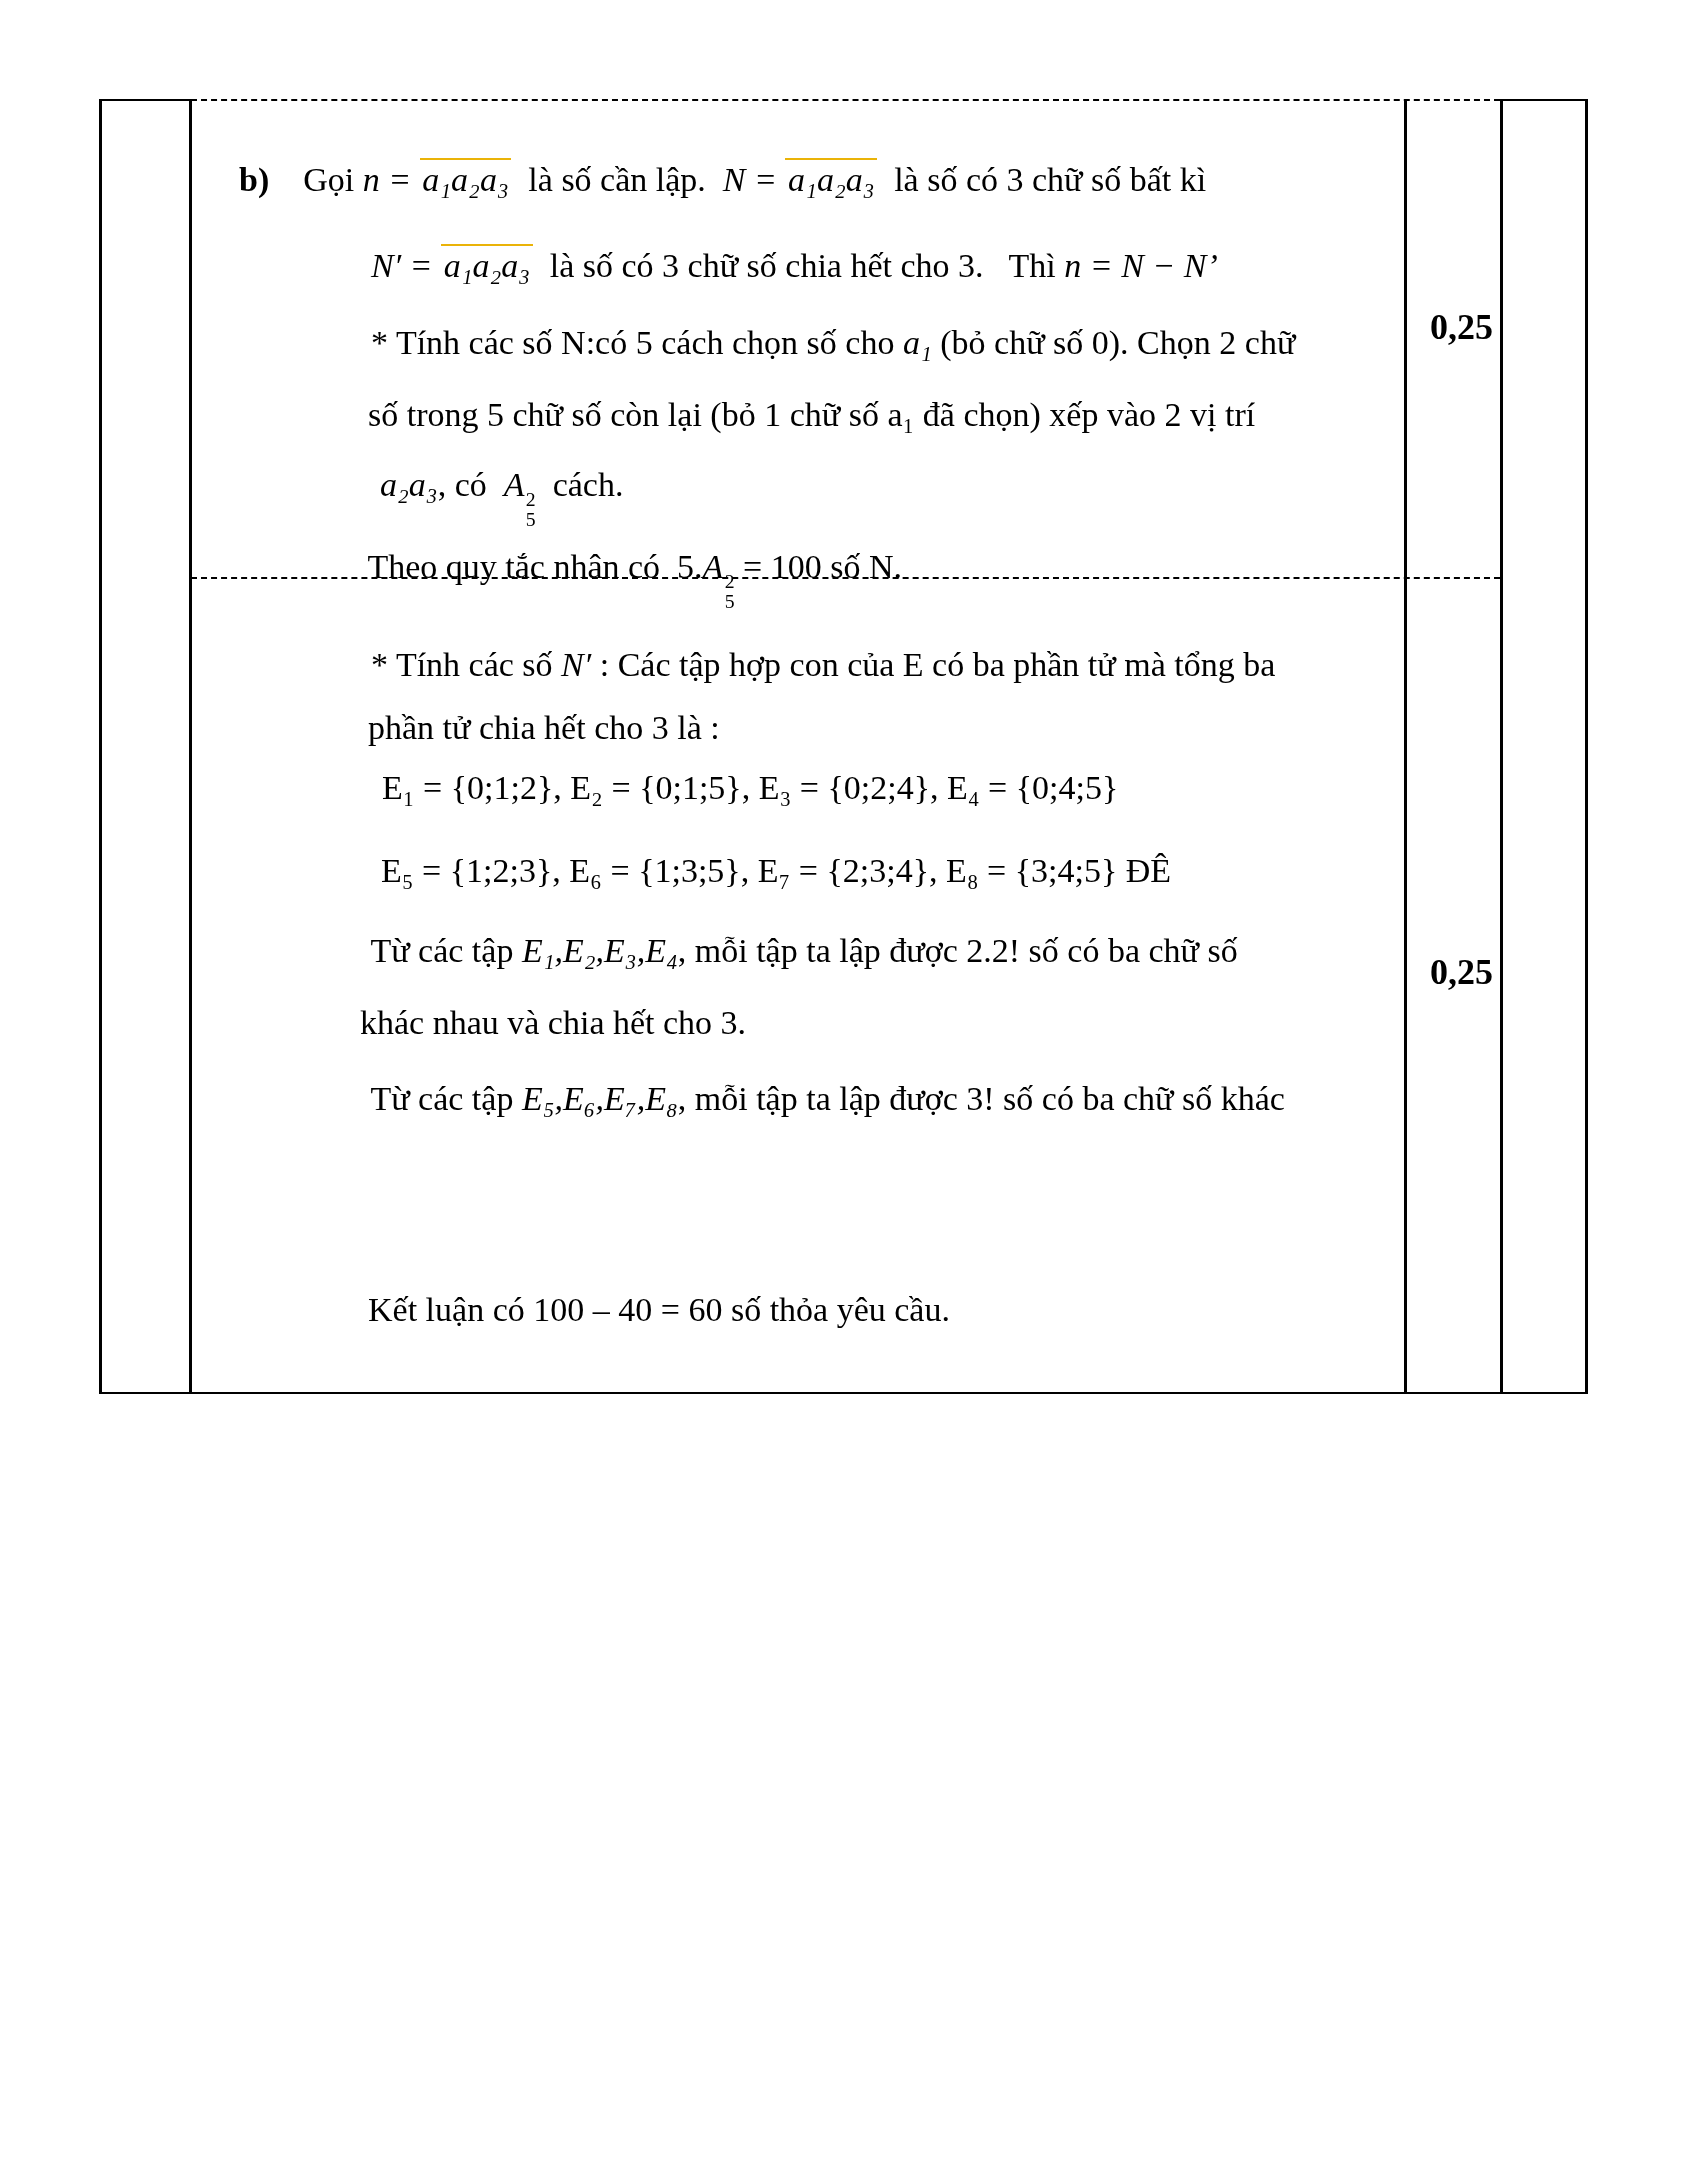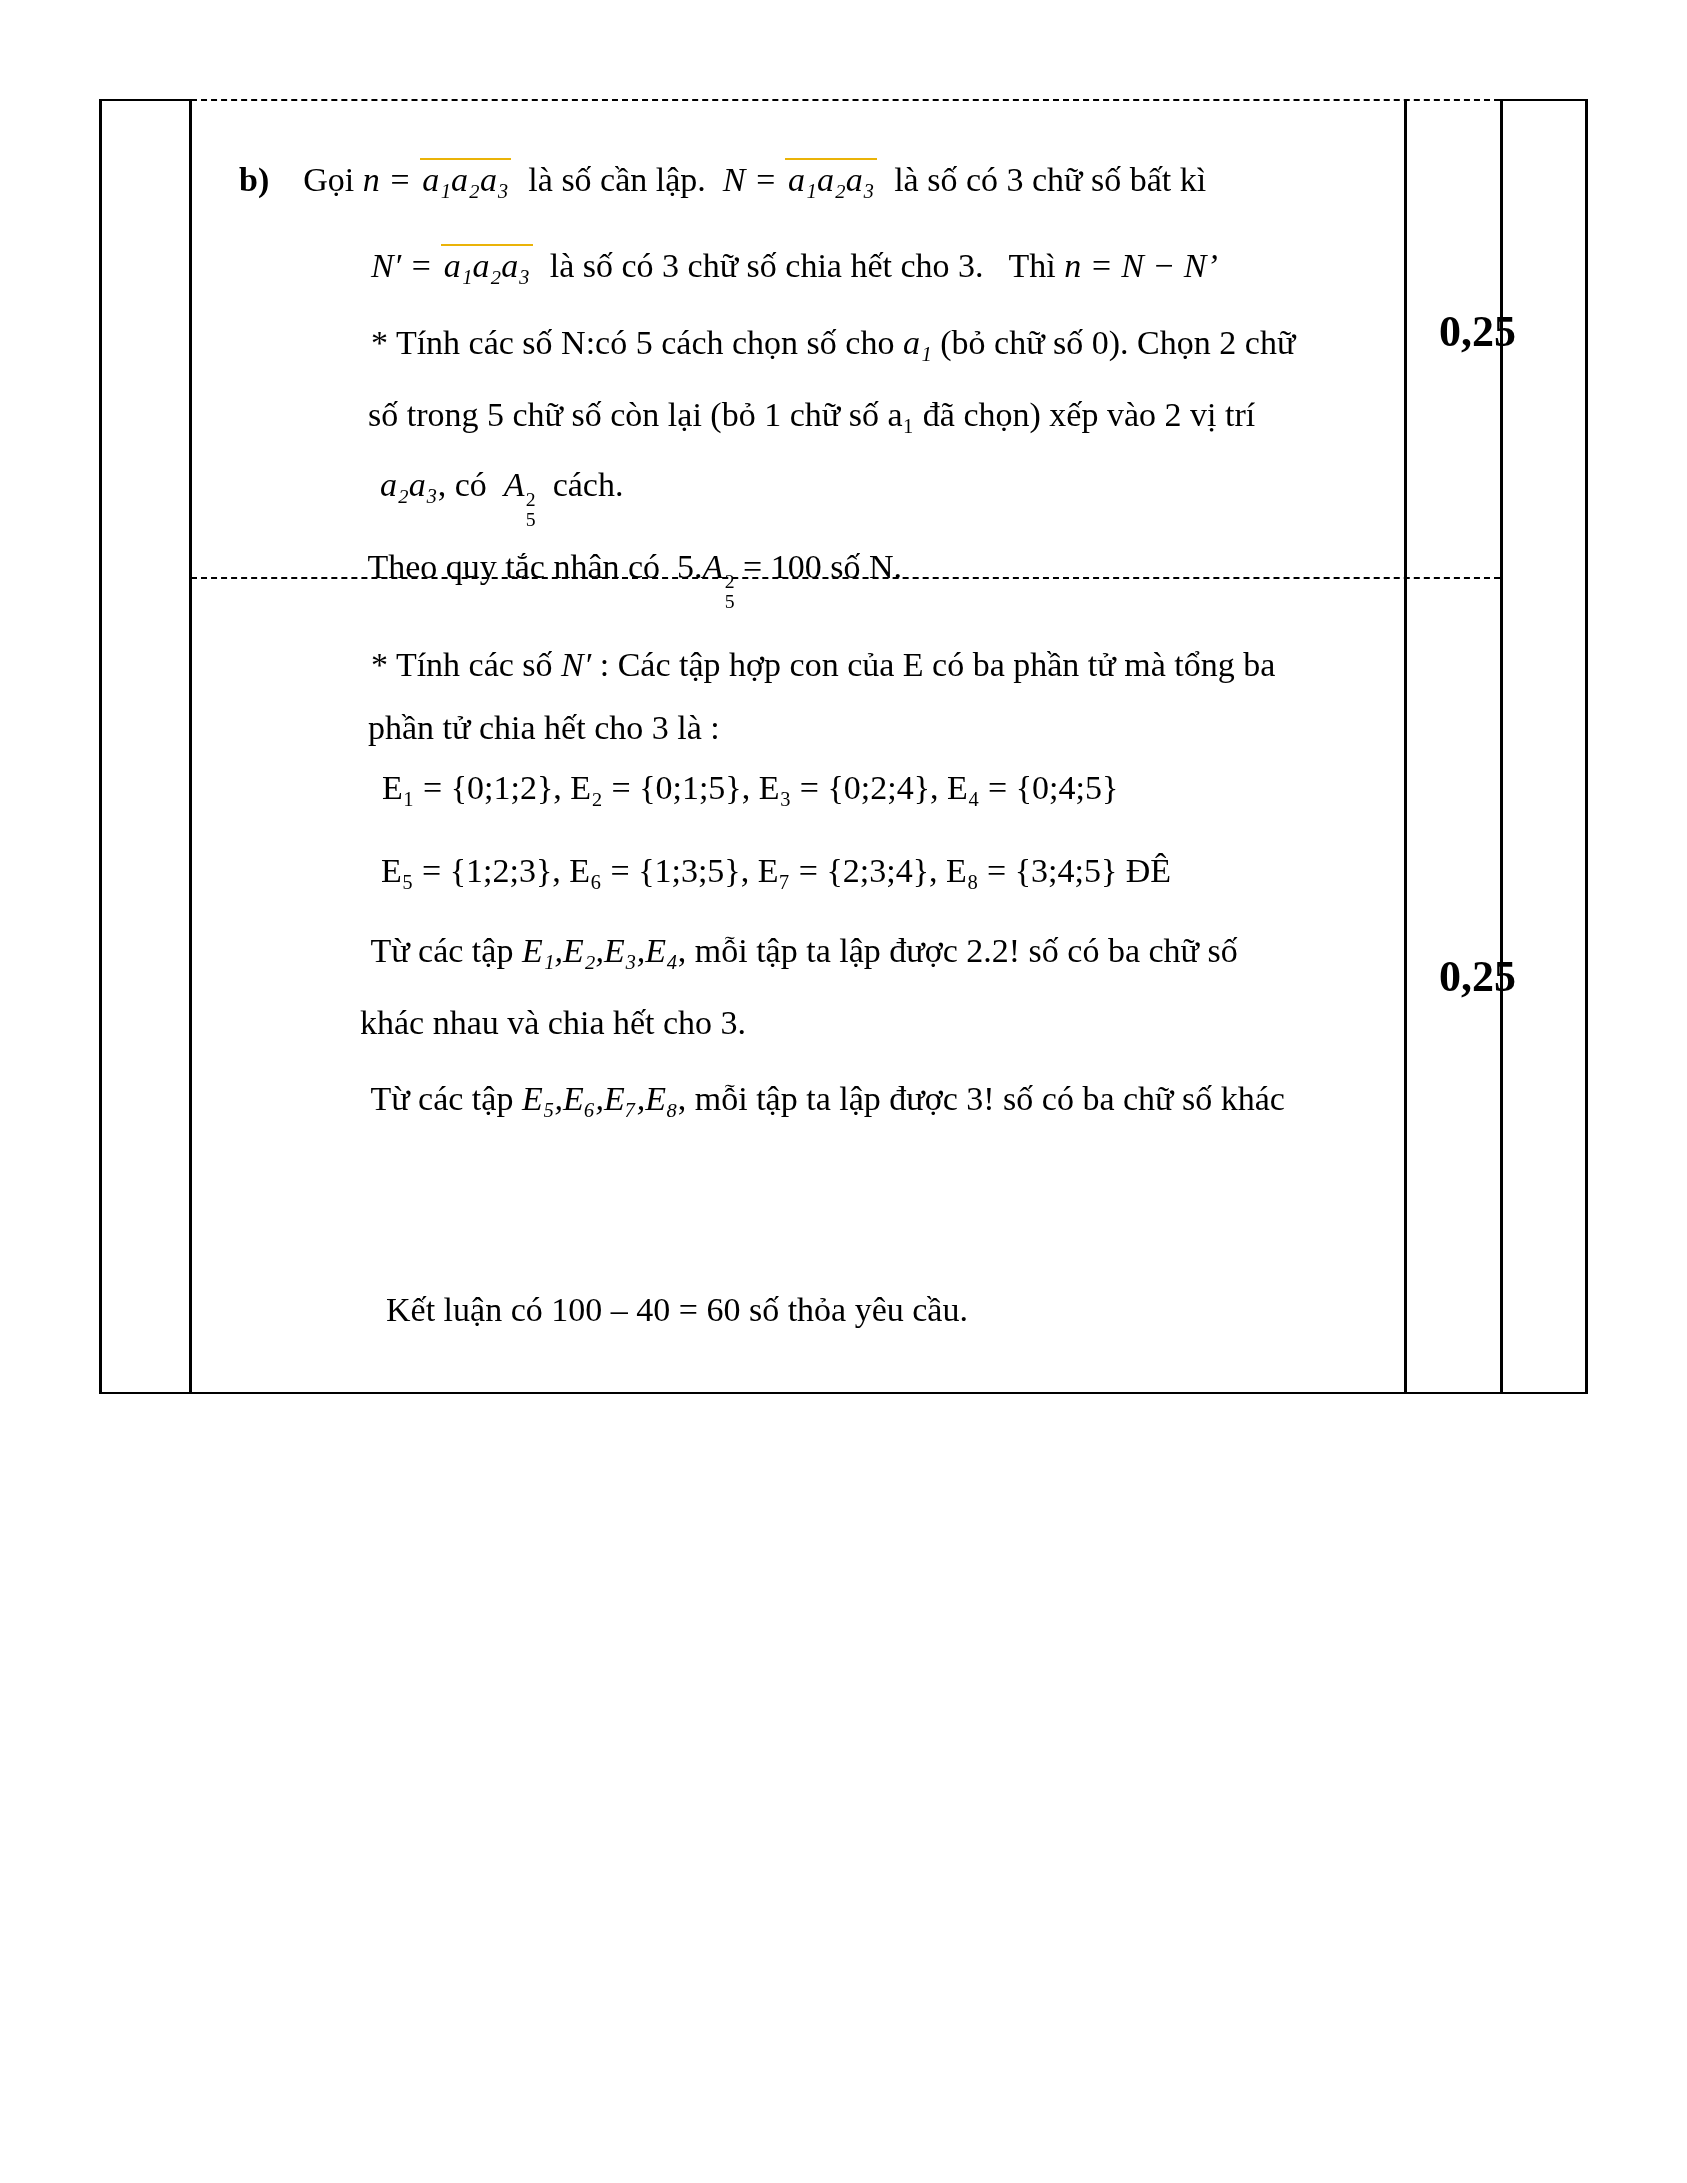"0,25" .score { font-size: 44px -> 36px; text-align: right -> center }
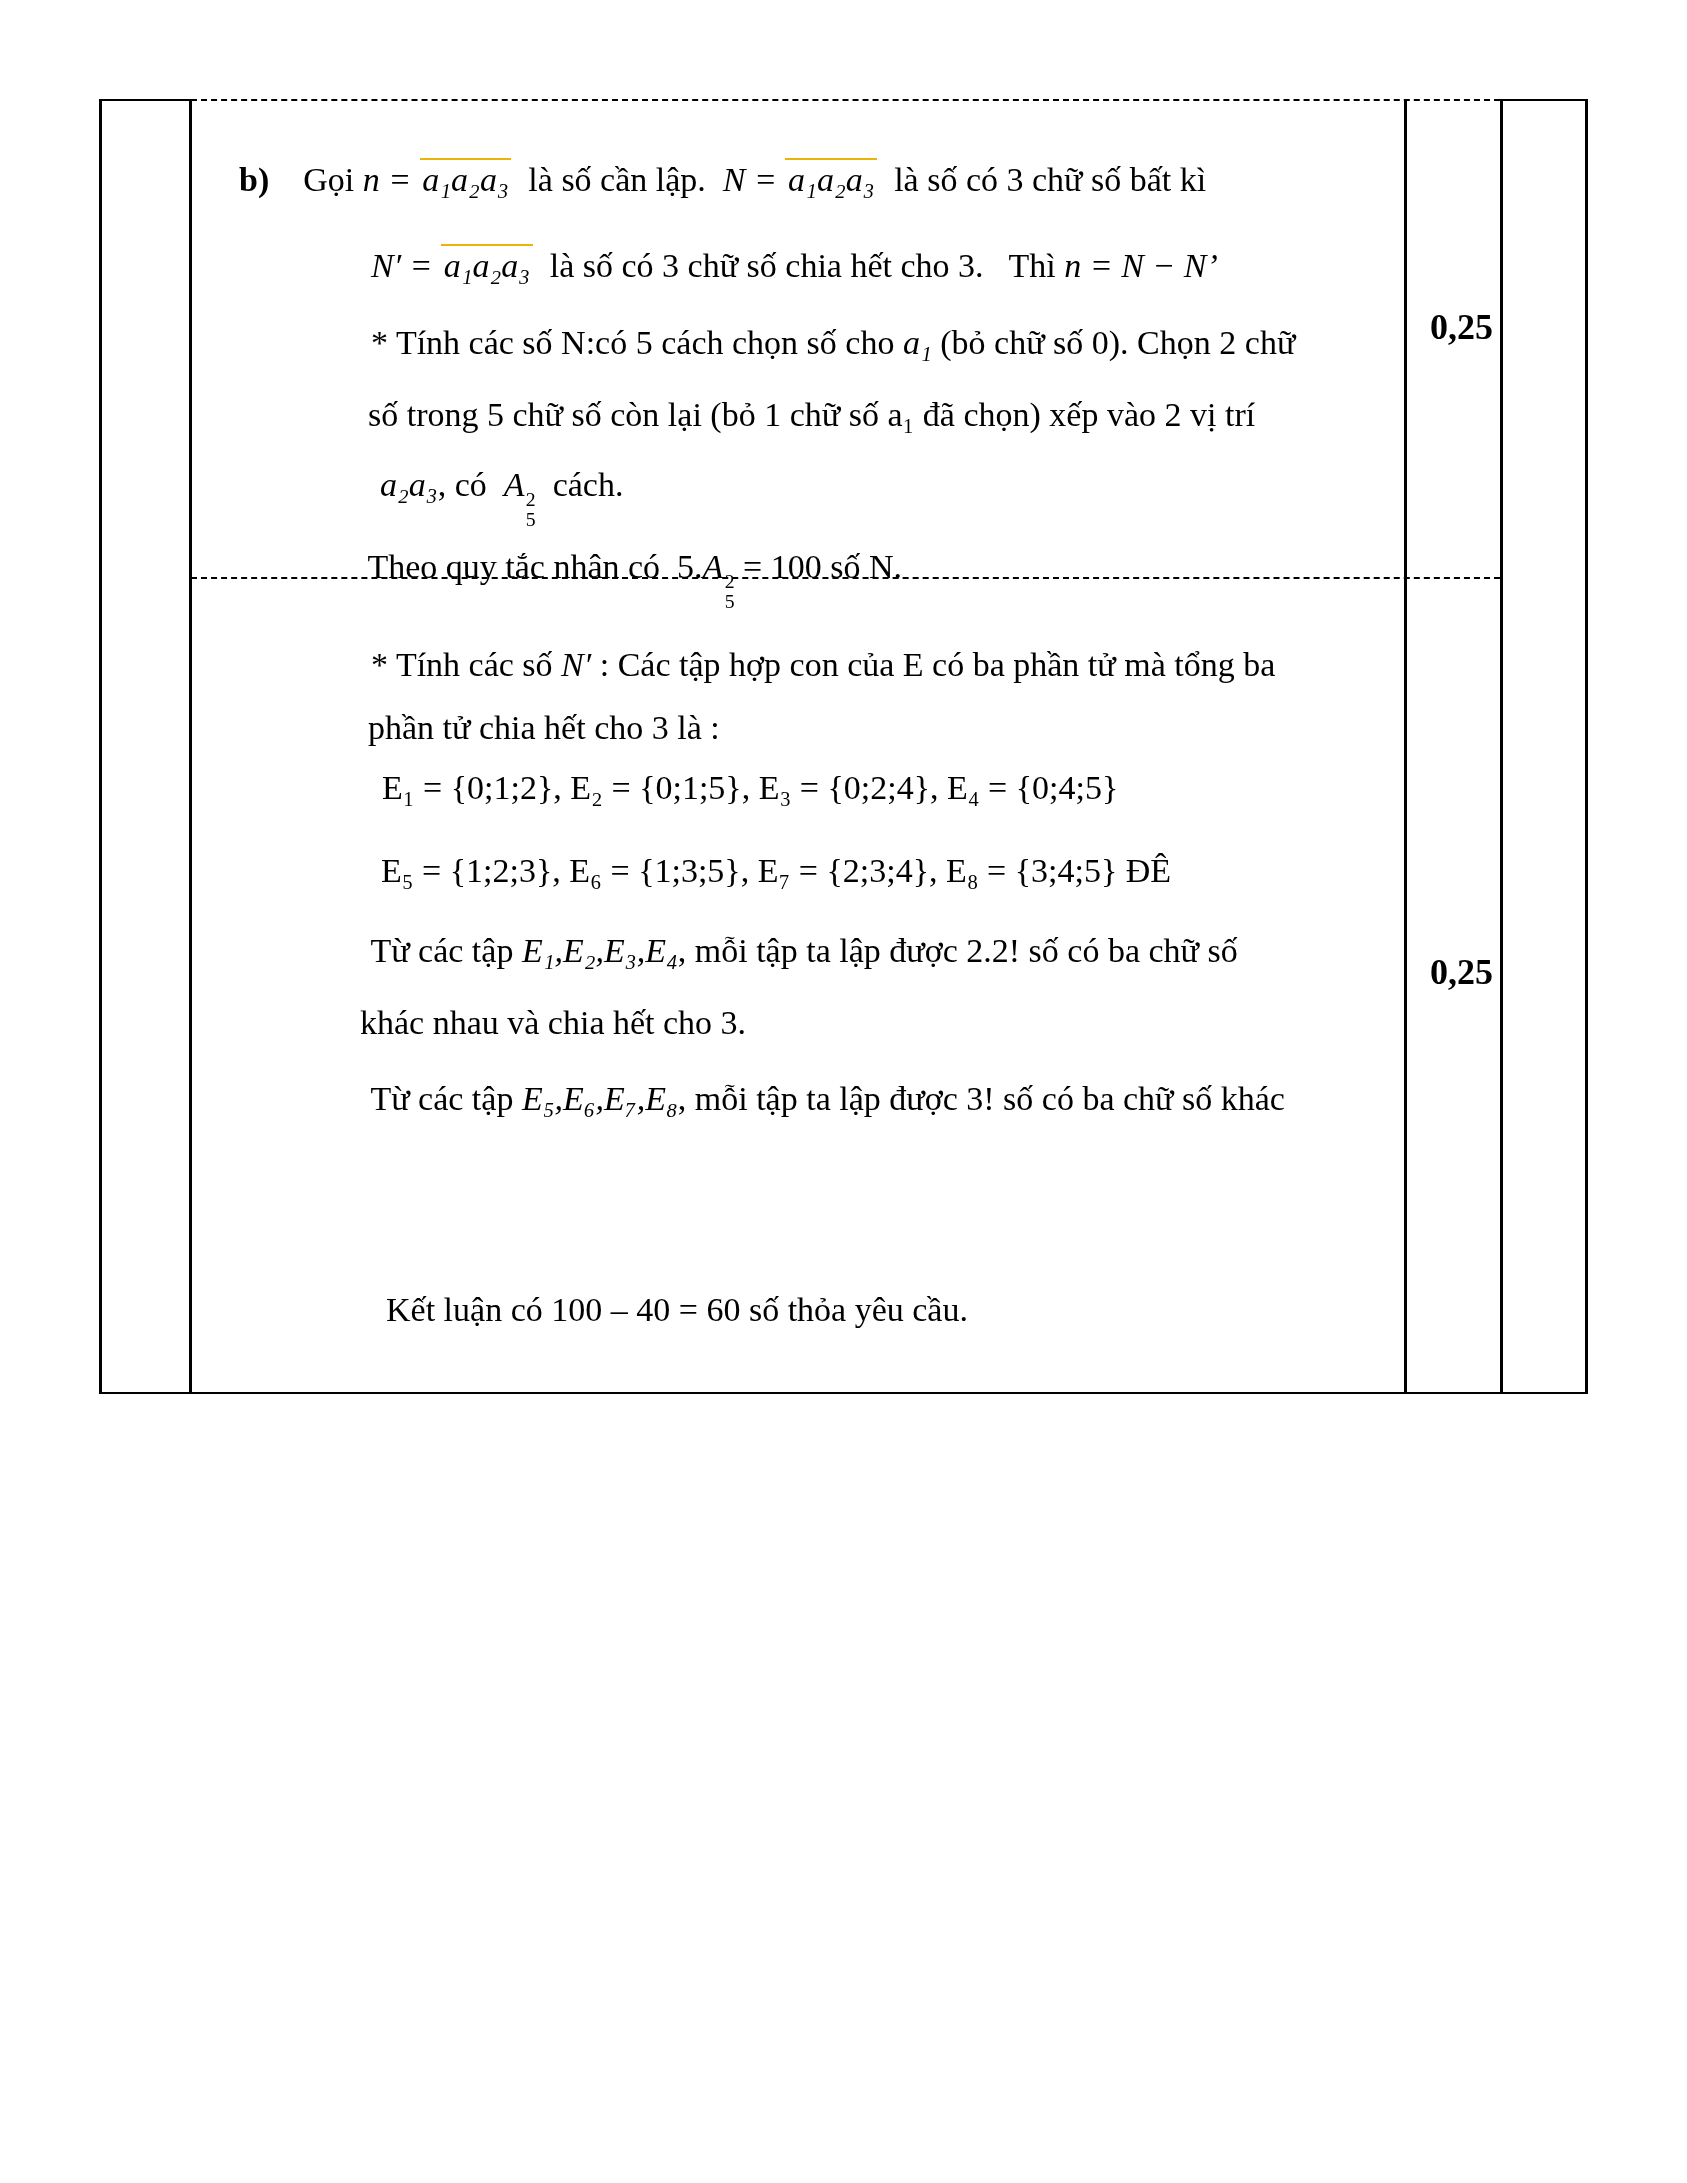"Kết luận có 100 –" div.line { left: 352px -> 334px }
